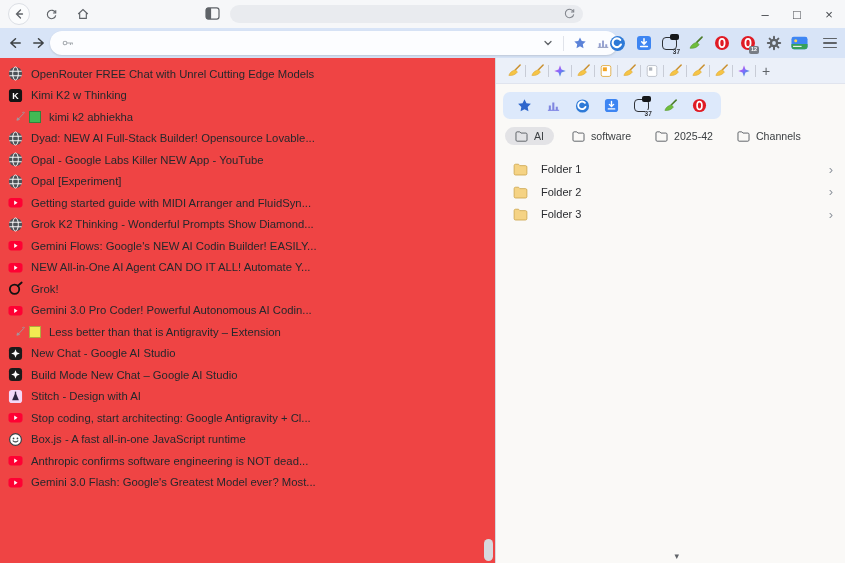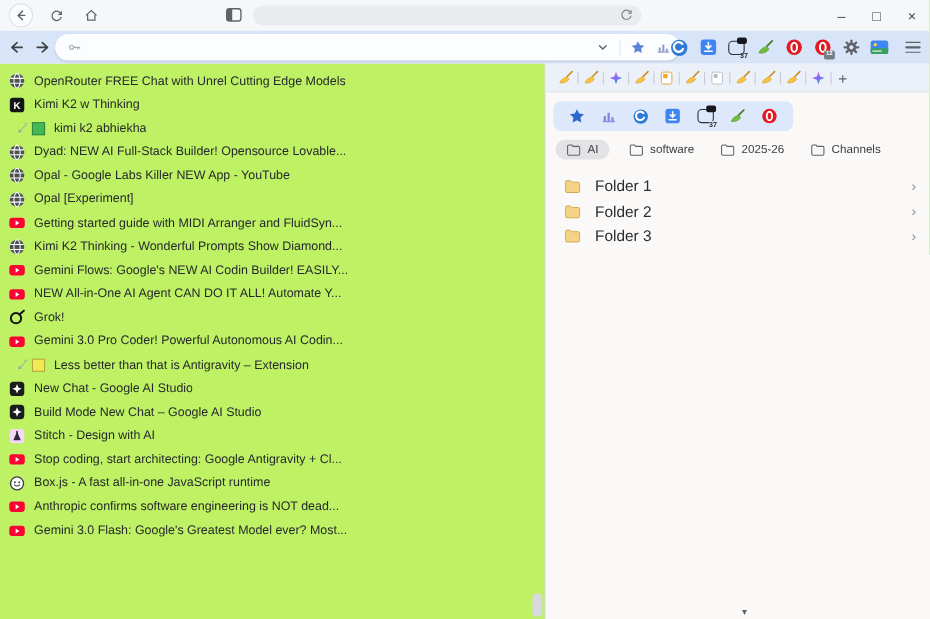"OpenRouter FREE Chat with Unrel" .left-panel { background: #bef264 -> #ef4444 }
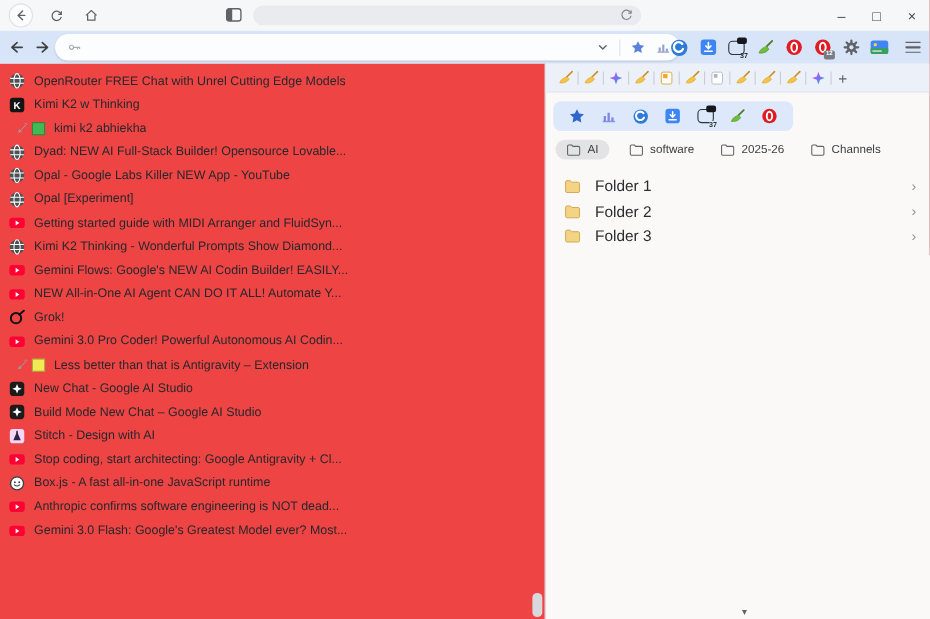"2025-26" span.chip-label { text: 2025-26 -> 2025-42 }
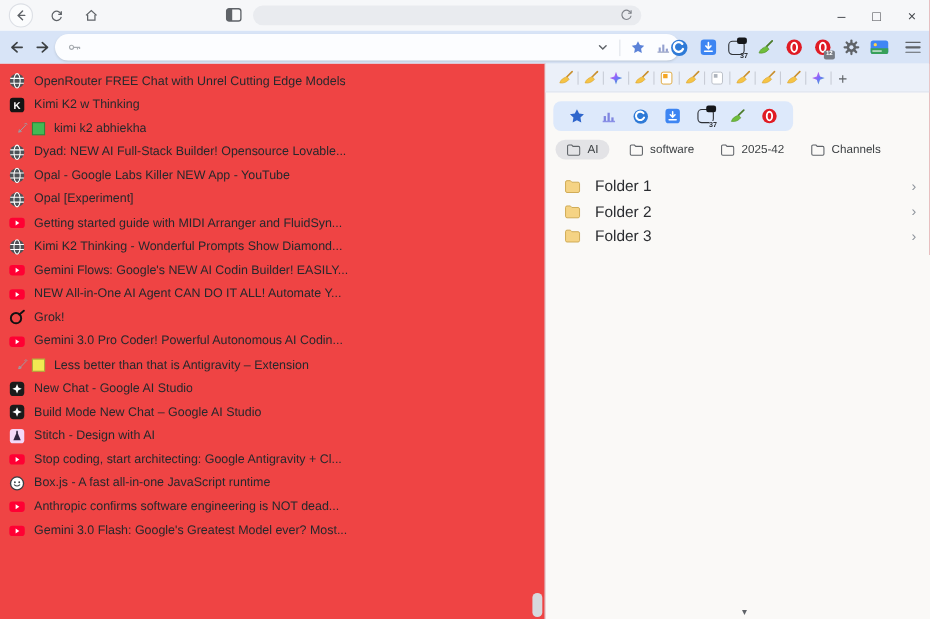"Folder 1" .folder-label { font-size: 14px -> 11px }
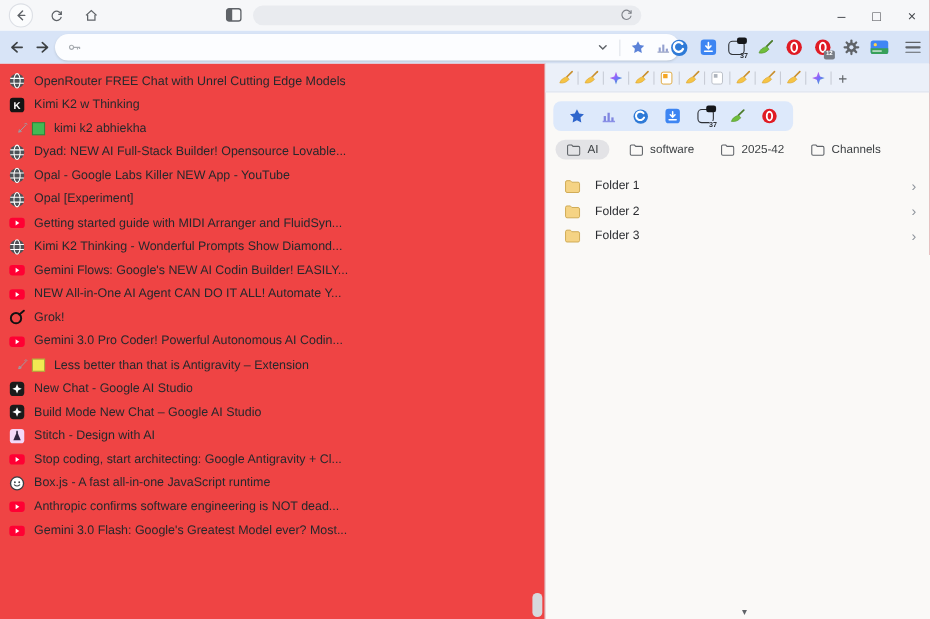"Kimi K2 Thinking - Wonderful" span.bm-label { text: Kimi -> Grok }
